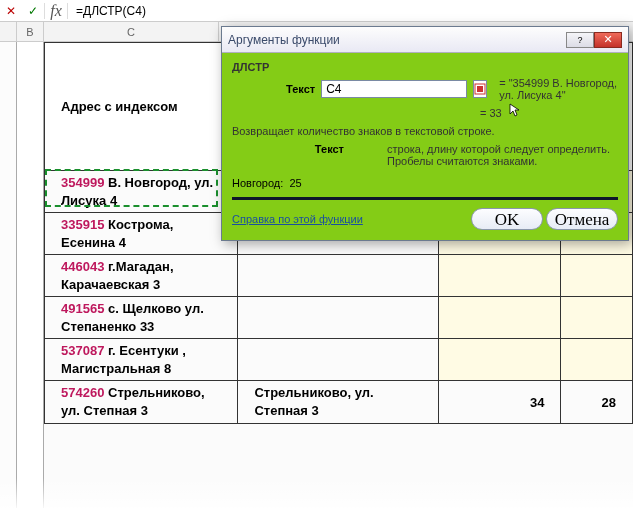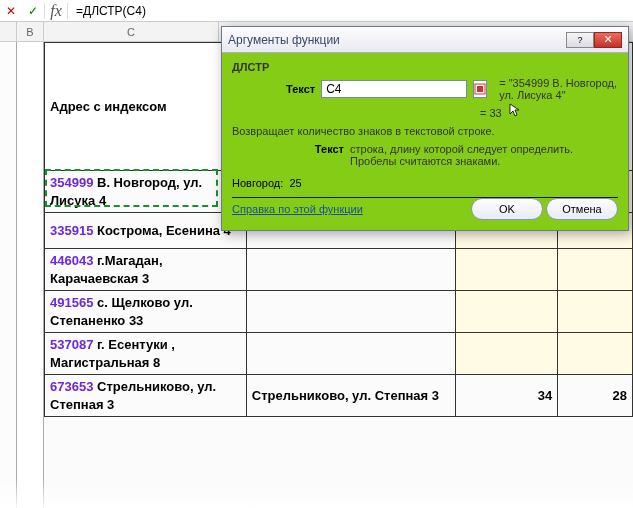"Адрес с индексом" table.grid th, table.grid td { padding: 3px 5px -> 3px 16px }
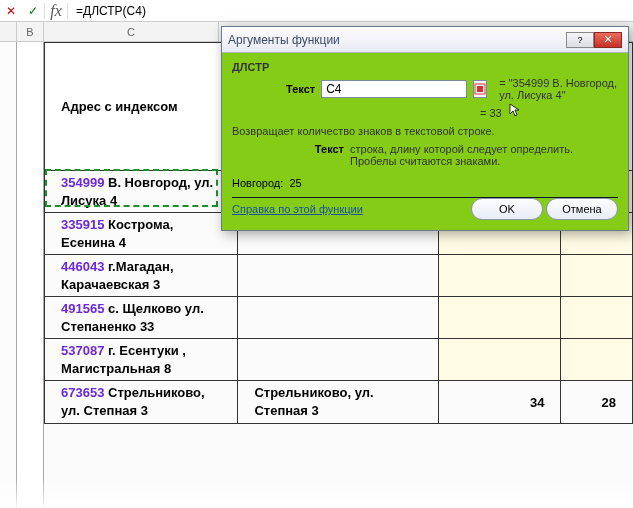"строка, длину которой следует" .argdesc .v { margin-left: none -> 37px }
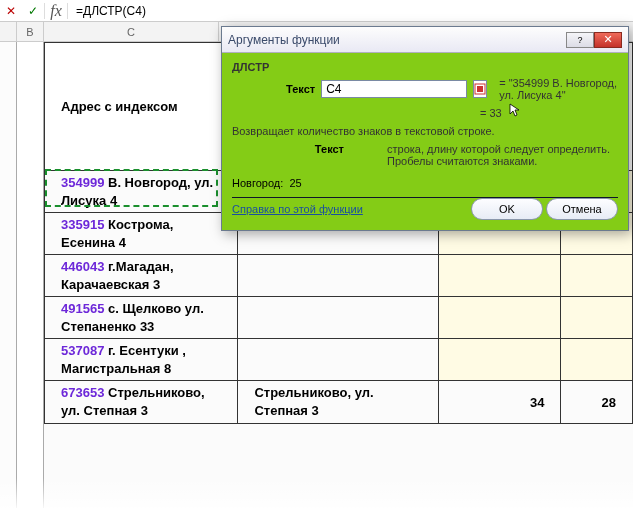"354999" .idx { color: #6d28d9 -> #be185d }
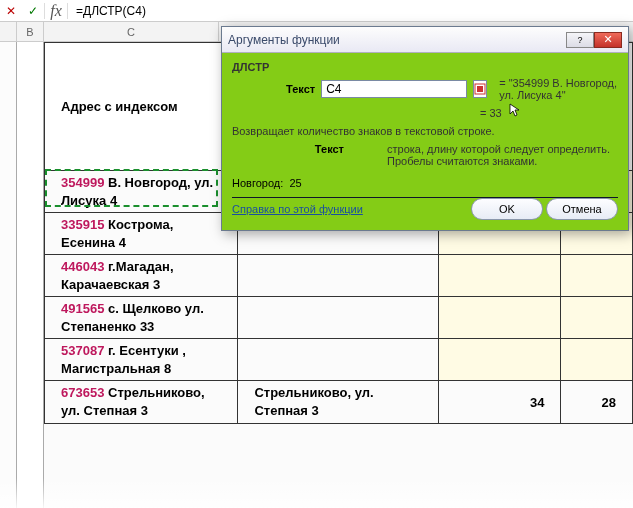"Справка по этой функции" .btnrow { border-top: 1px solid #0f172a -> 3px solid #0f172a; padding-top: none -> 8px }
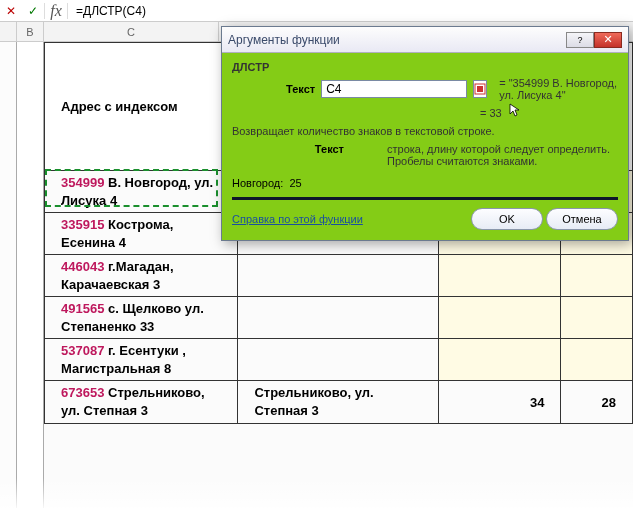"OK" .pushbtn { font-family: none -> Liberation Serif, serif; font-size: 11px -> 17px }
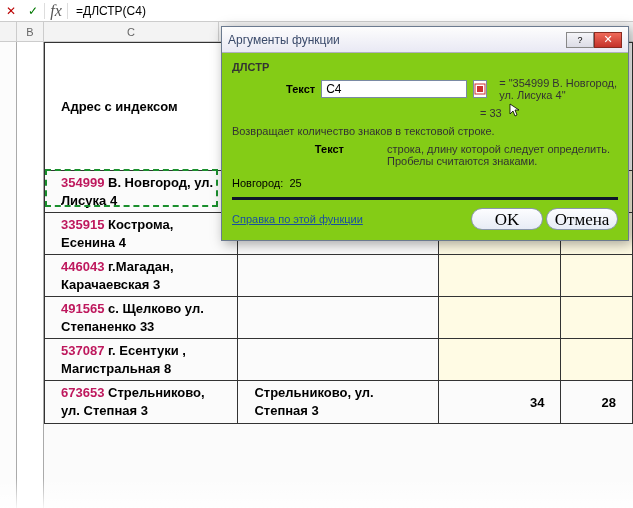"673653" span.idx { text: 673653 -> 574260 }
